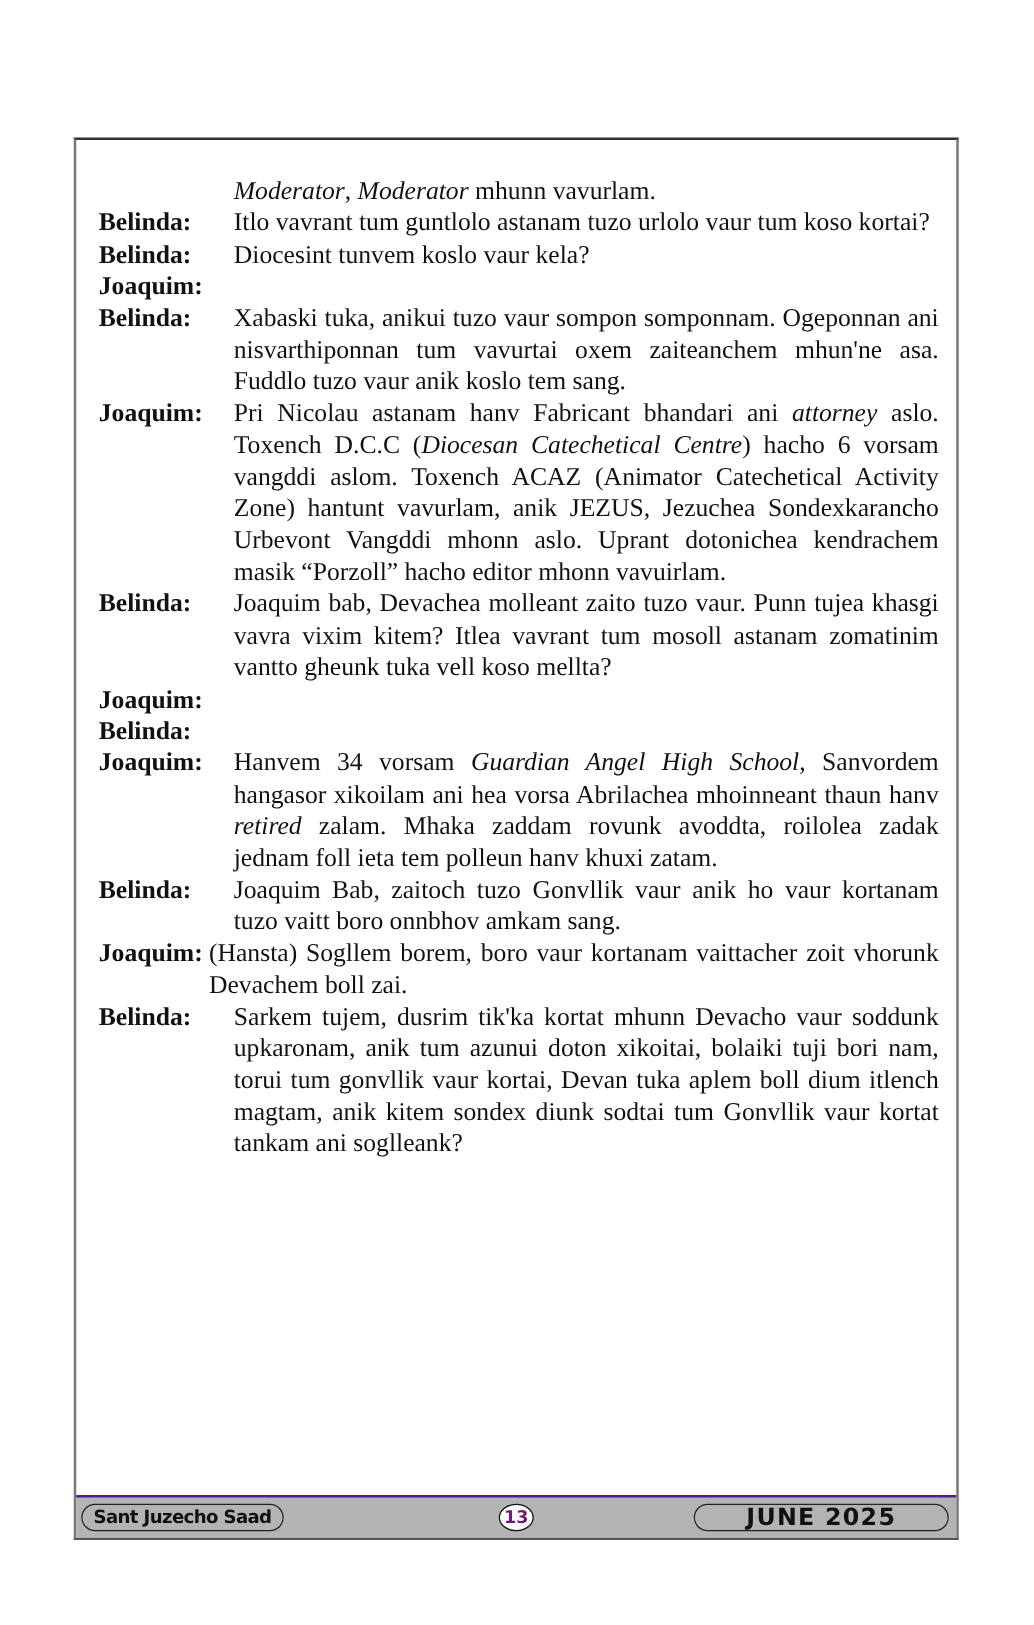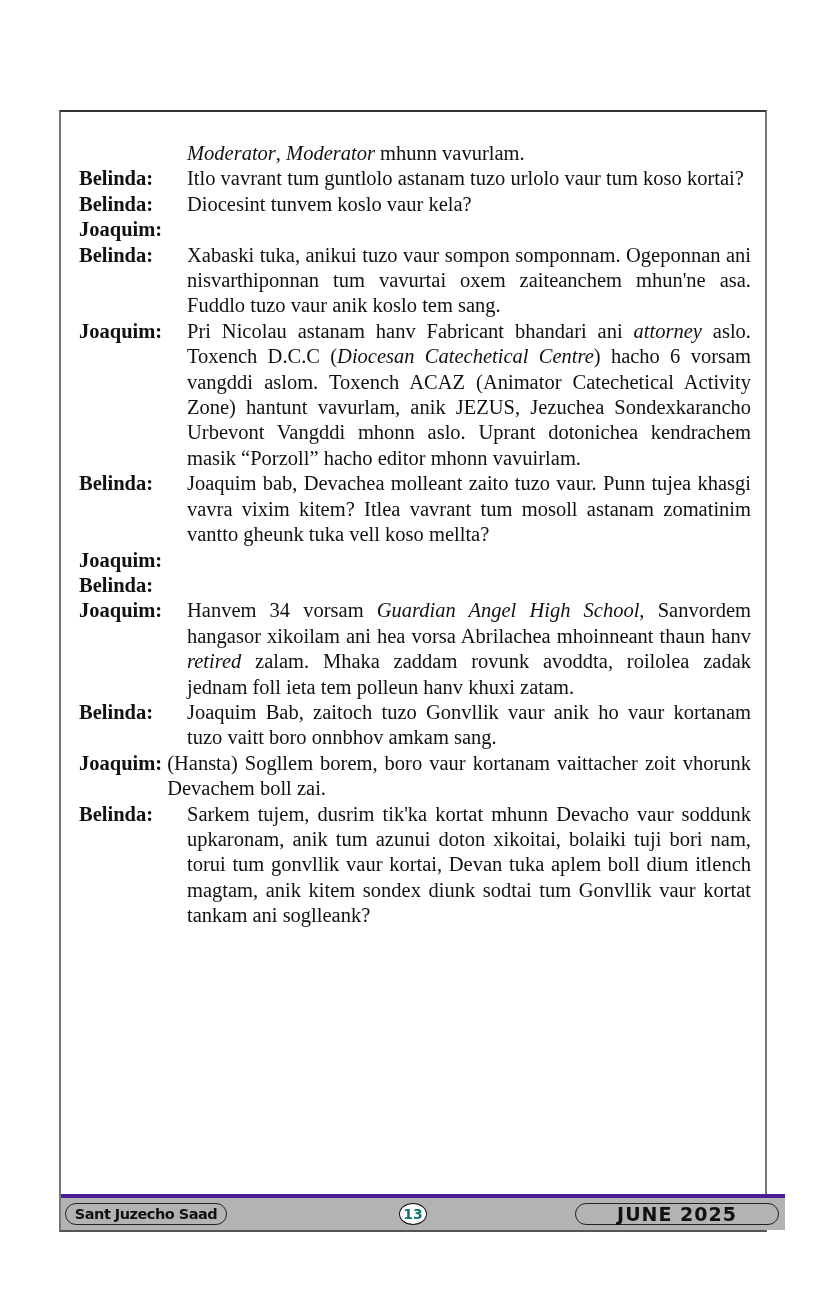"Sant Juzecho Saad" .footer { border-top: 4px solid #4c1d95 -> 2px solid #4c1d95; padding-left: 20px -> none }
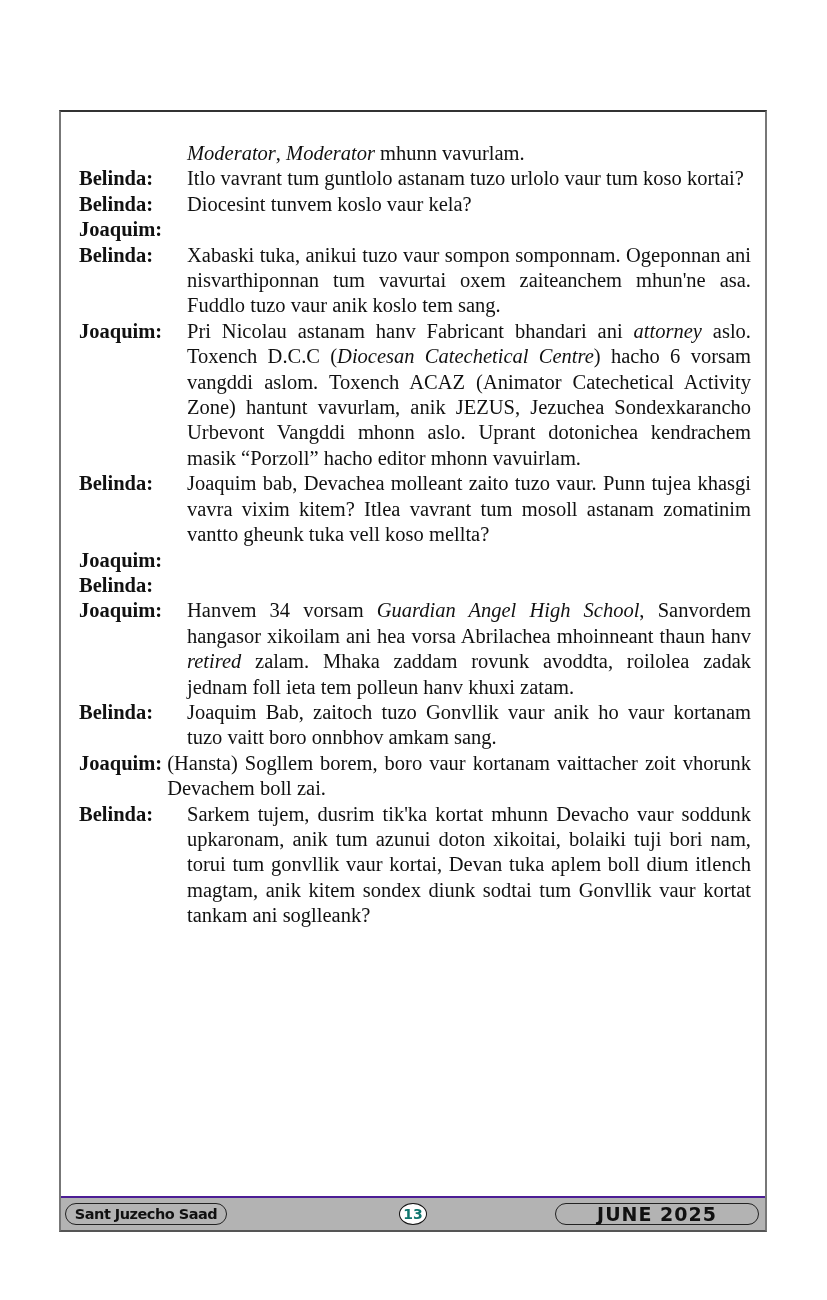"13" .page-num { color: #0f766e -> #701a75 }
